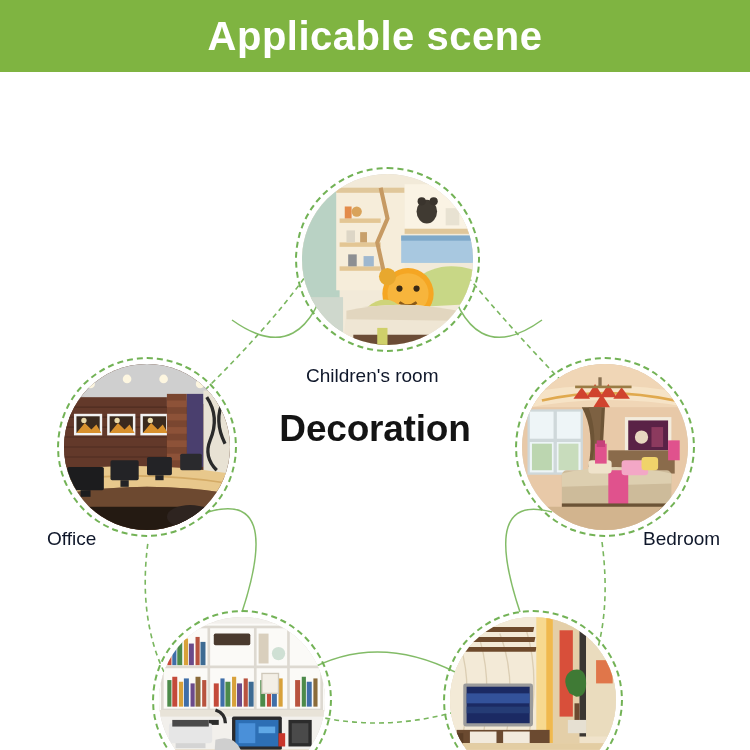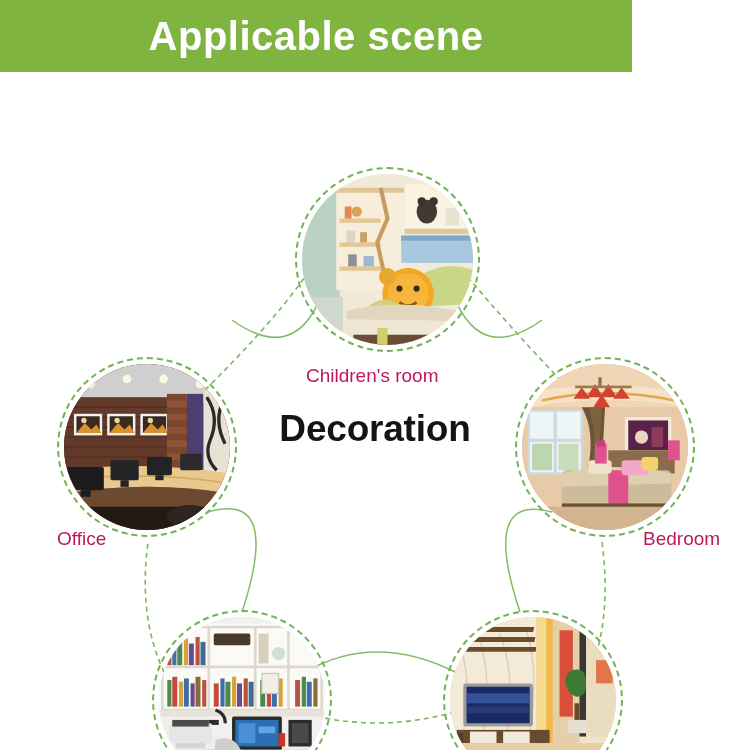"Applicable scene" .banner { width: 632px -> 750px }
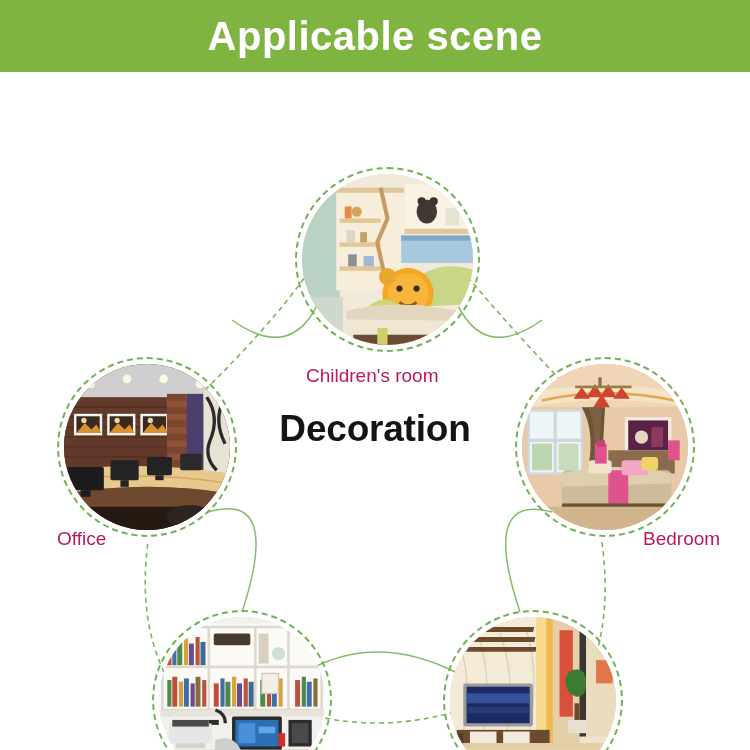"Children's room" .node-label { color: #be185d -> #0f172a }
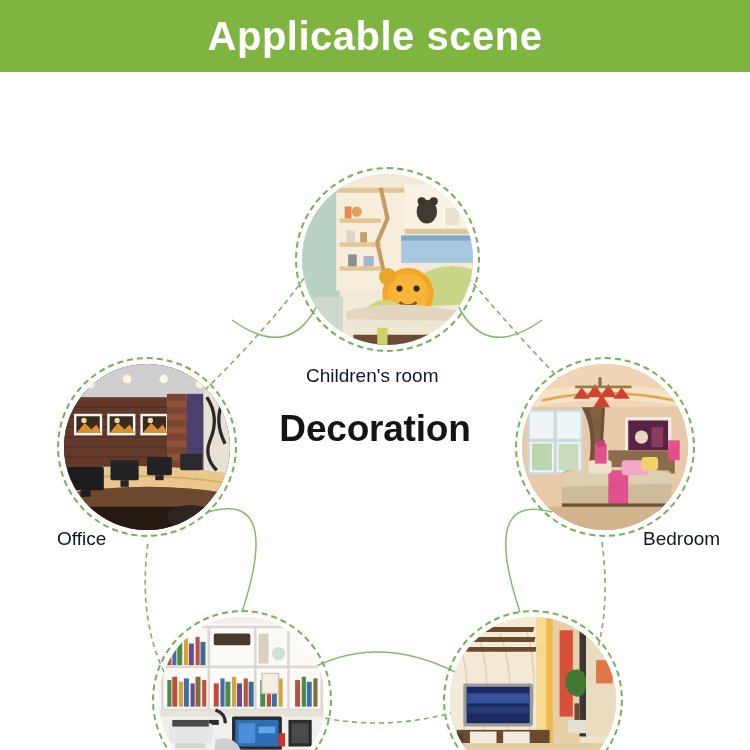"Office" #label-office { left: 57px -> 47px }
